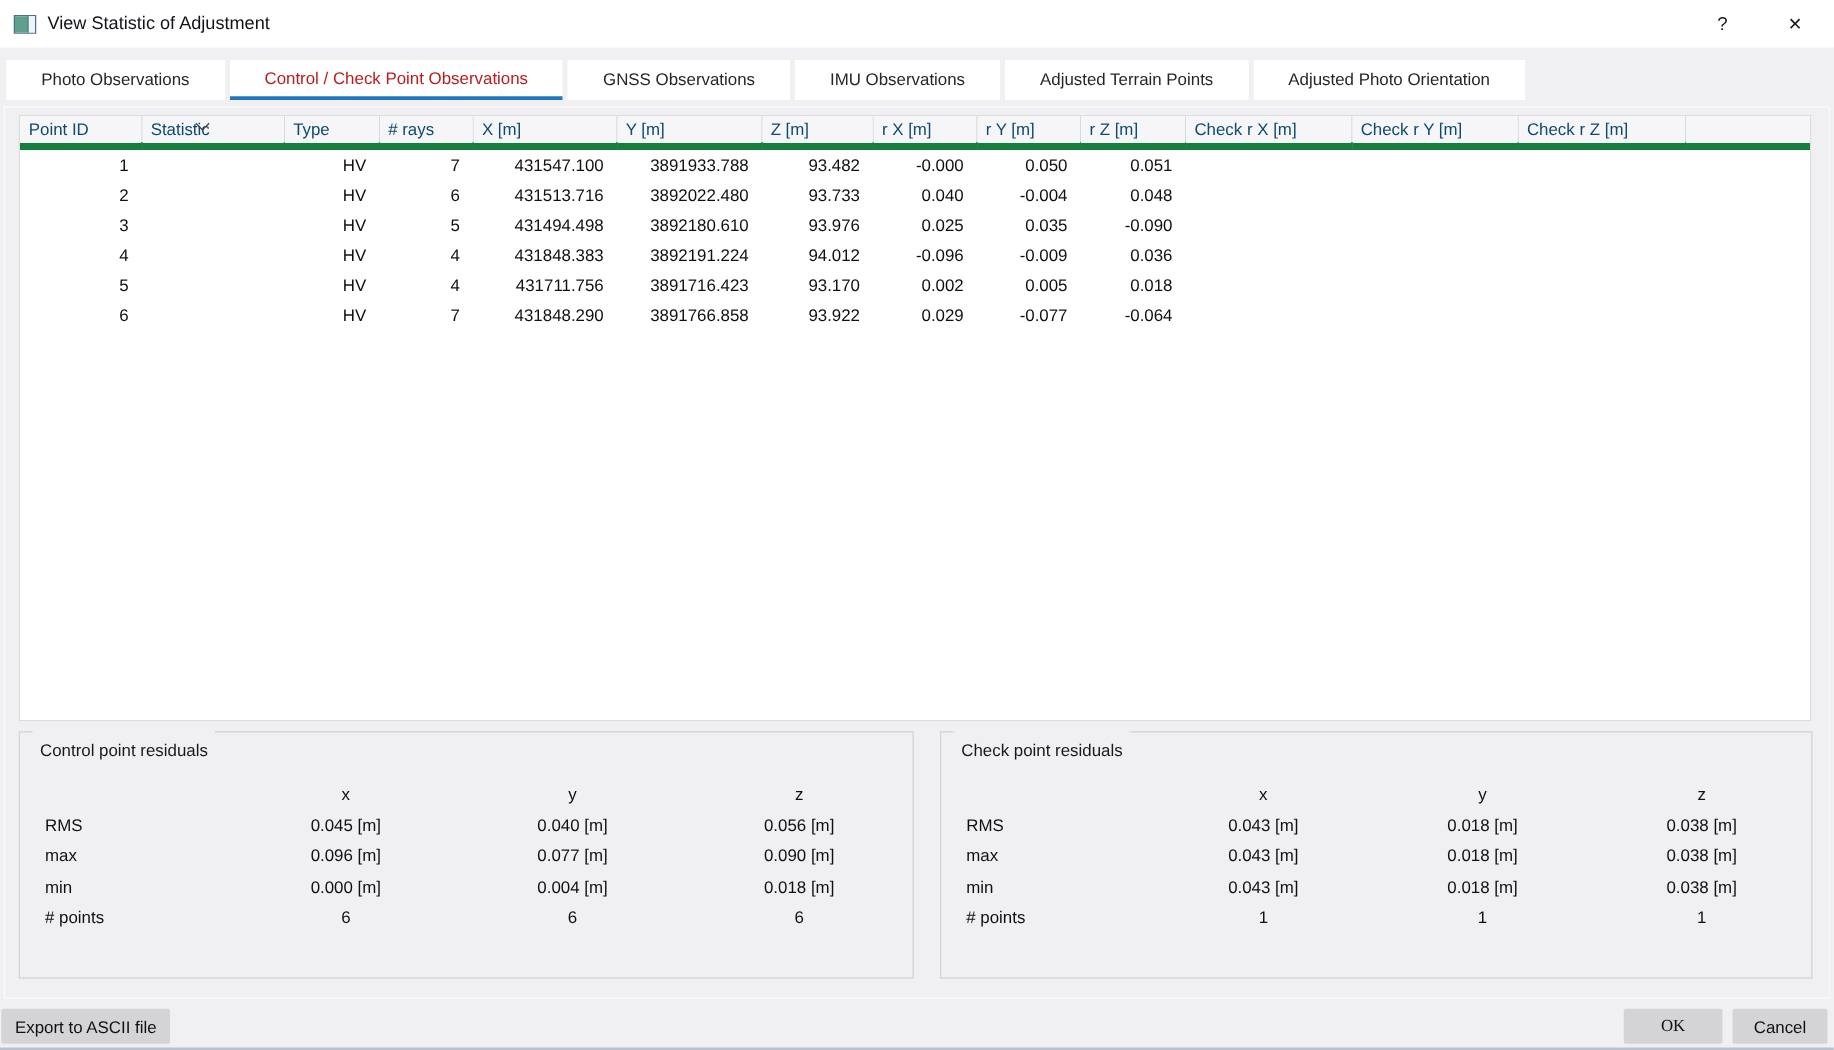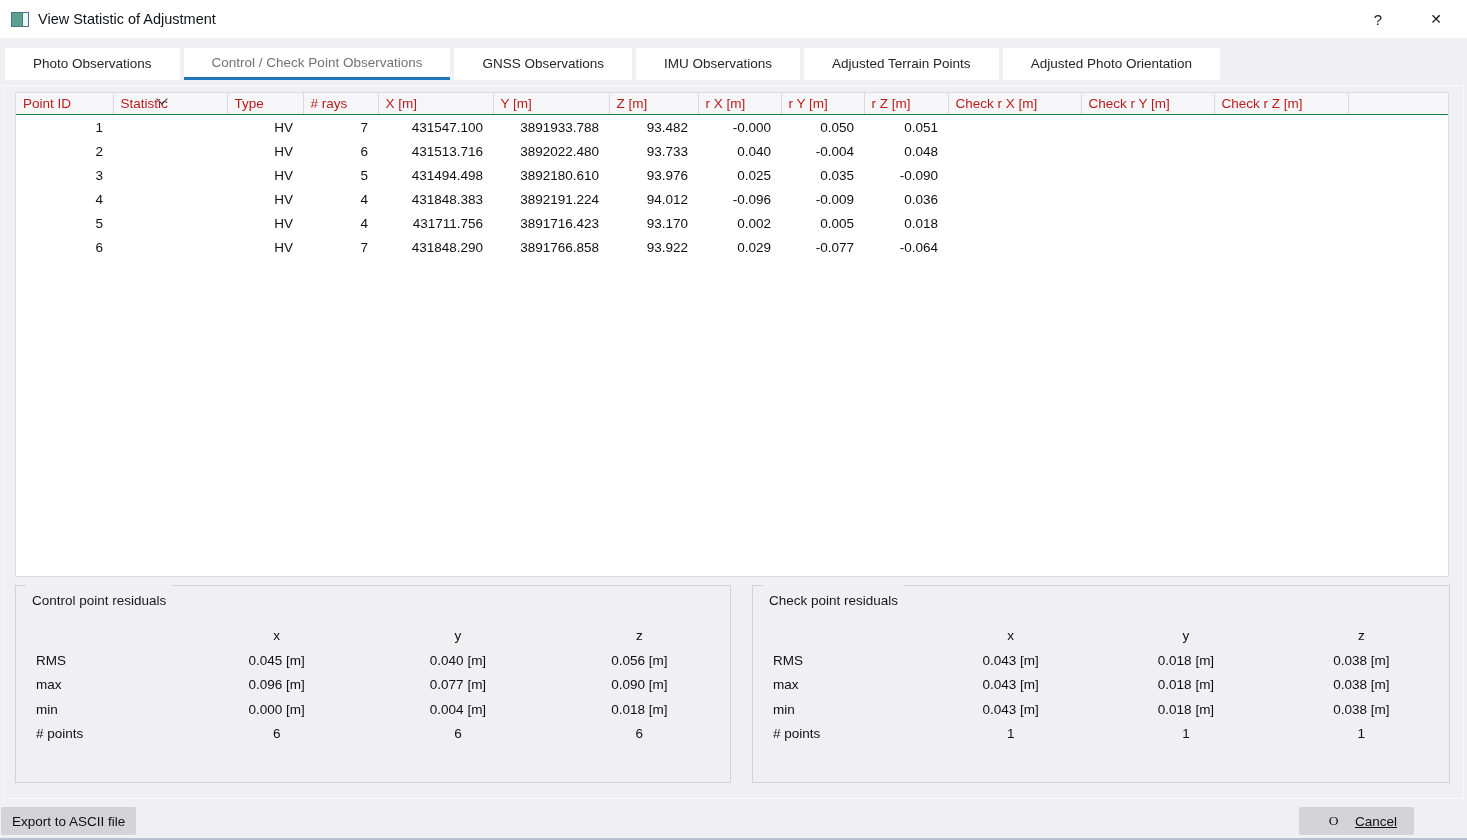"Control / Check Point Observations" .tab.active { color: #737373 -> #b91c1c }
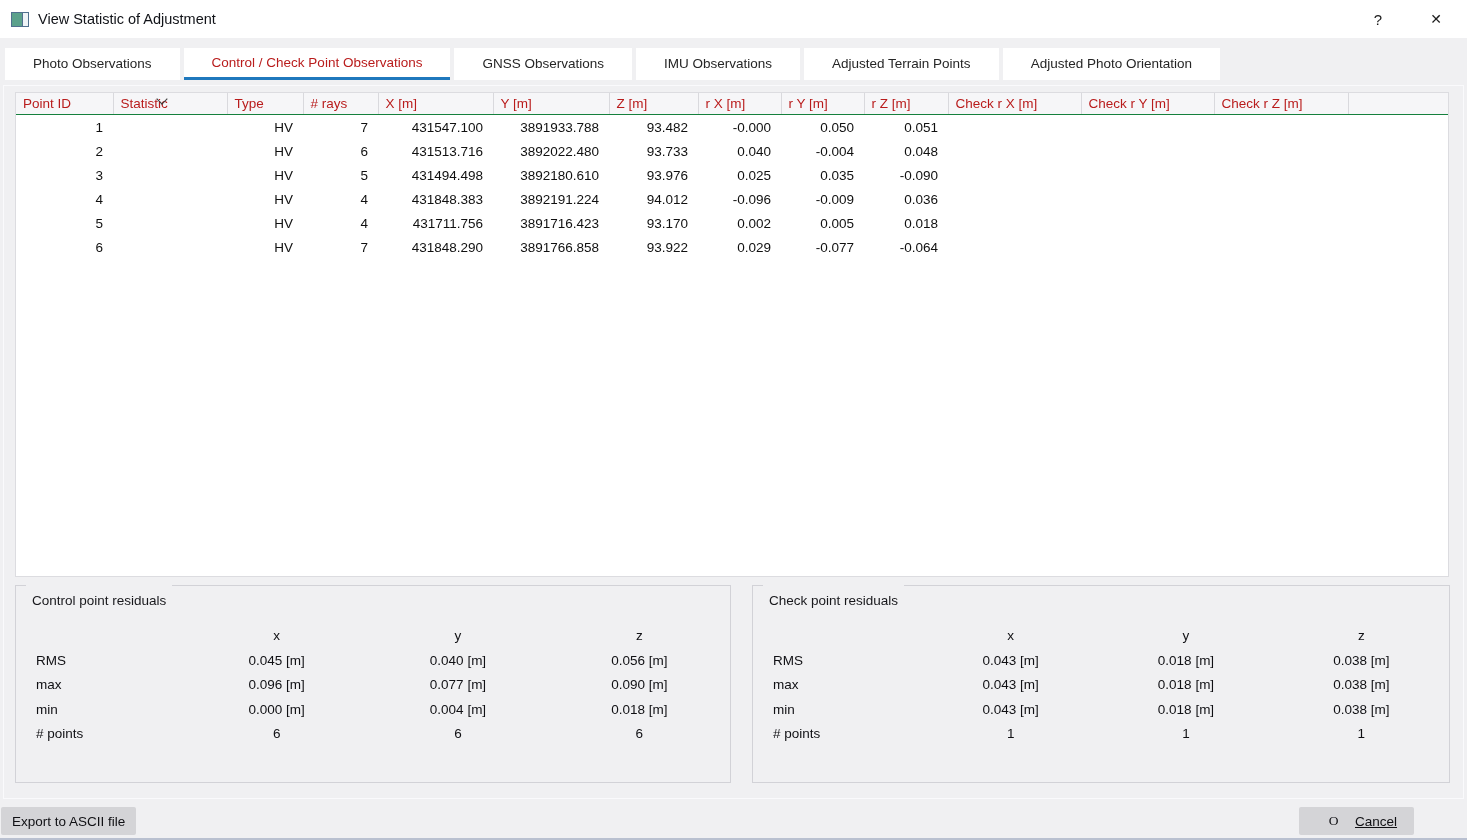"Point ID" thead th { border-bottom: 1px solid #15803d -> 6px solid #15803d; color: #b91c1c -> #0c4a6e }
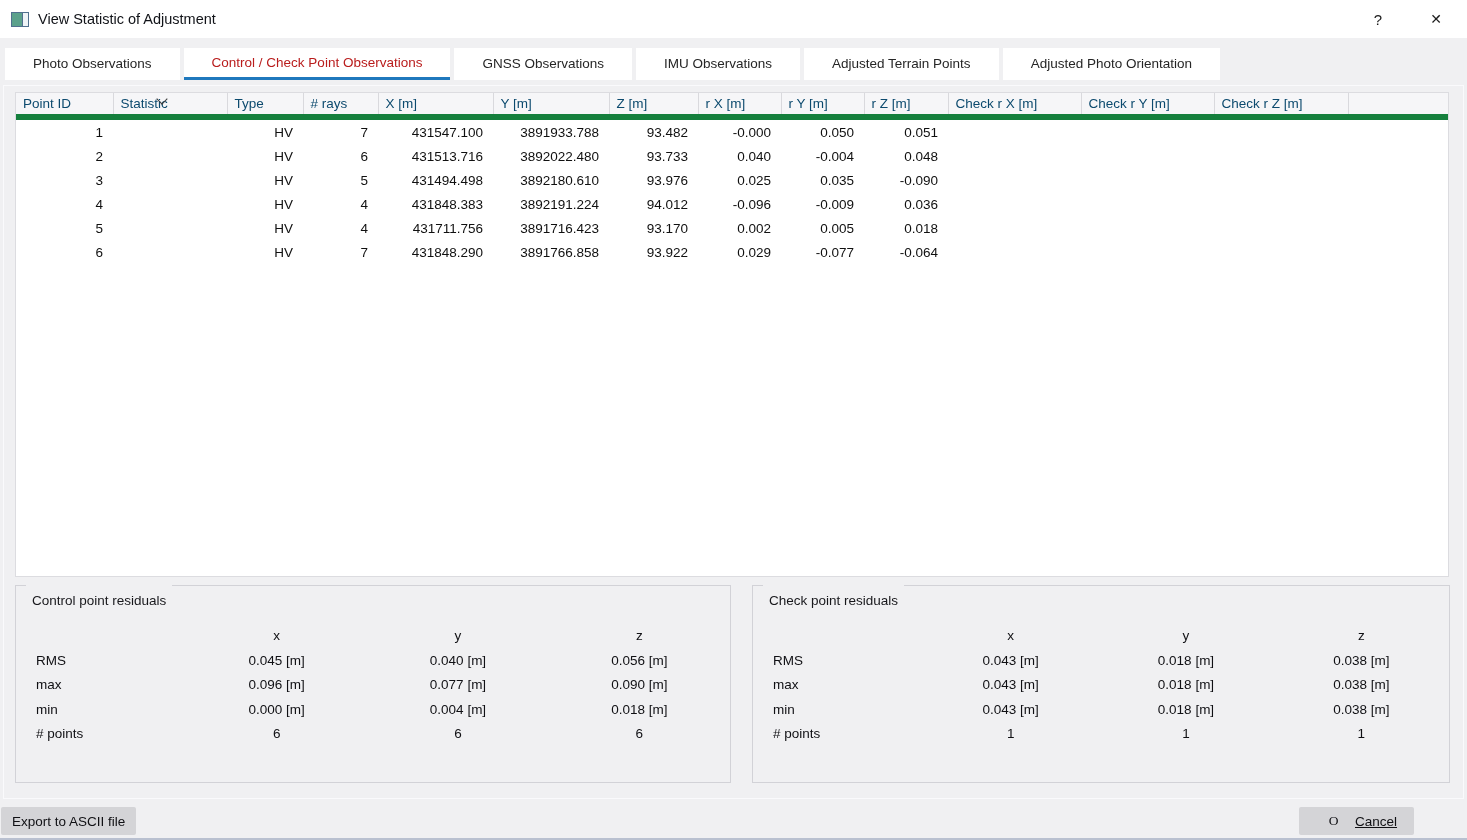"Cancel" .cancel-btn { left: 1338px -> 1386px; text-decoration: underline -> none }
